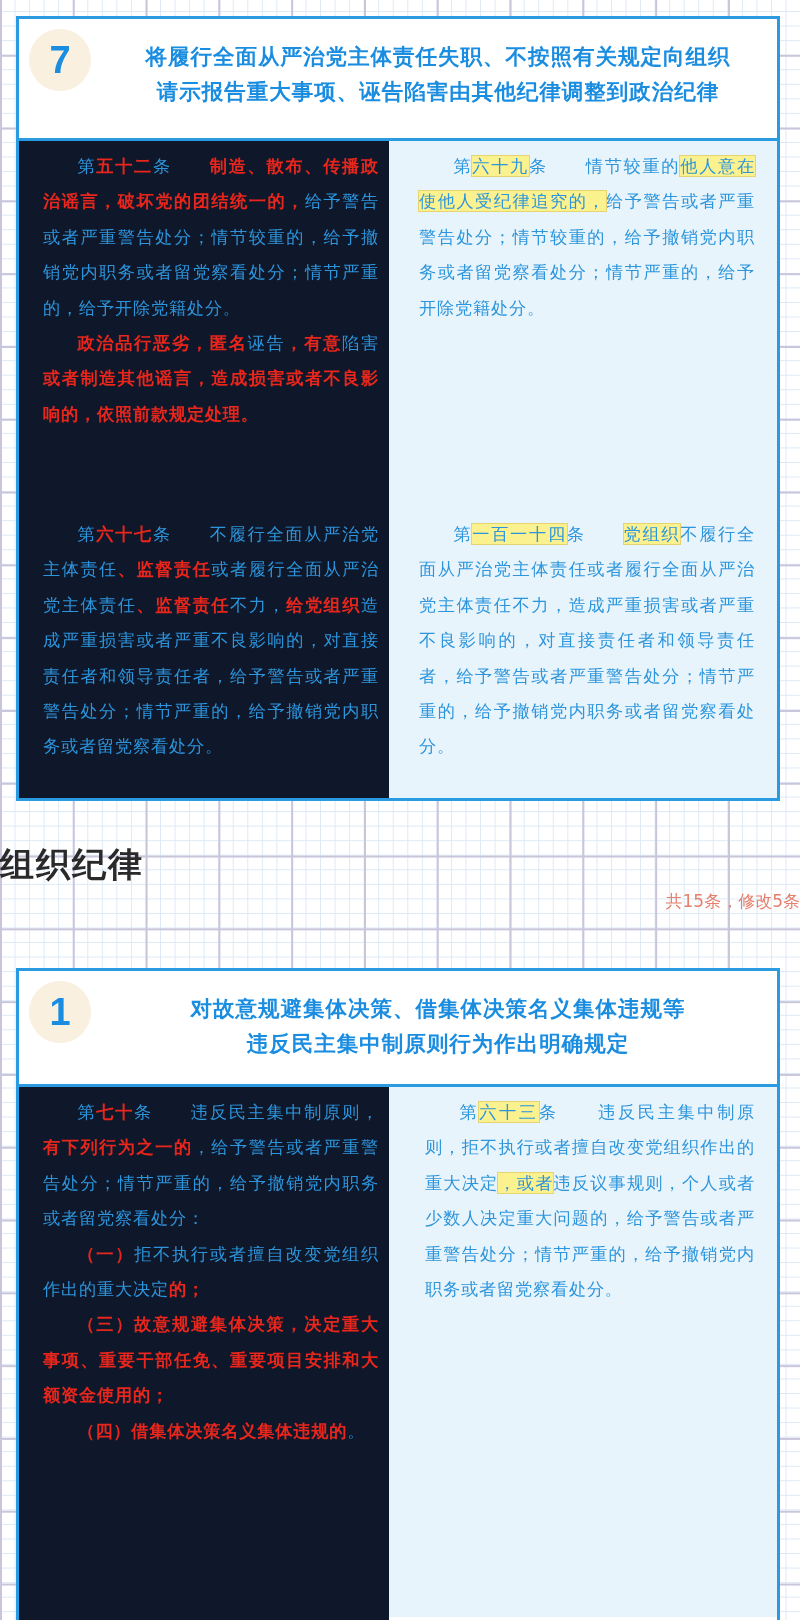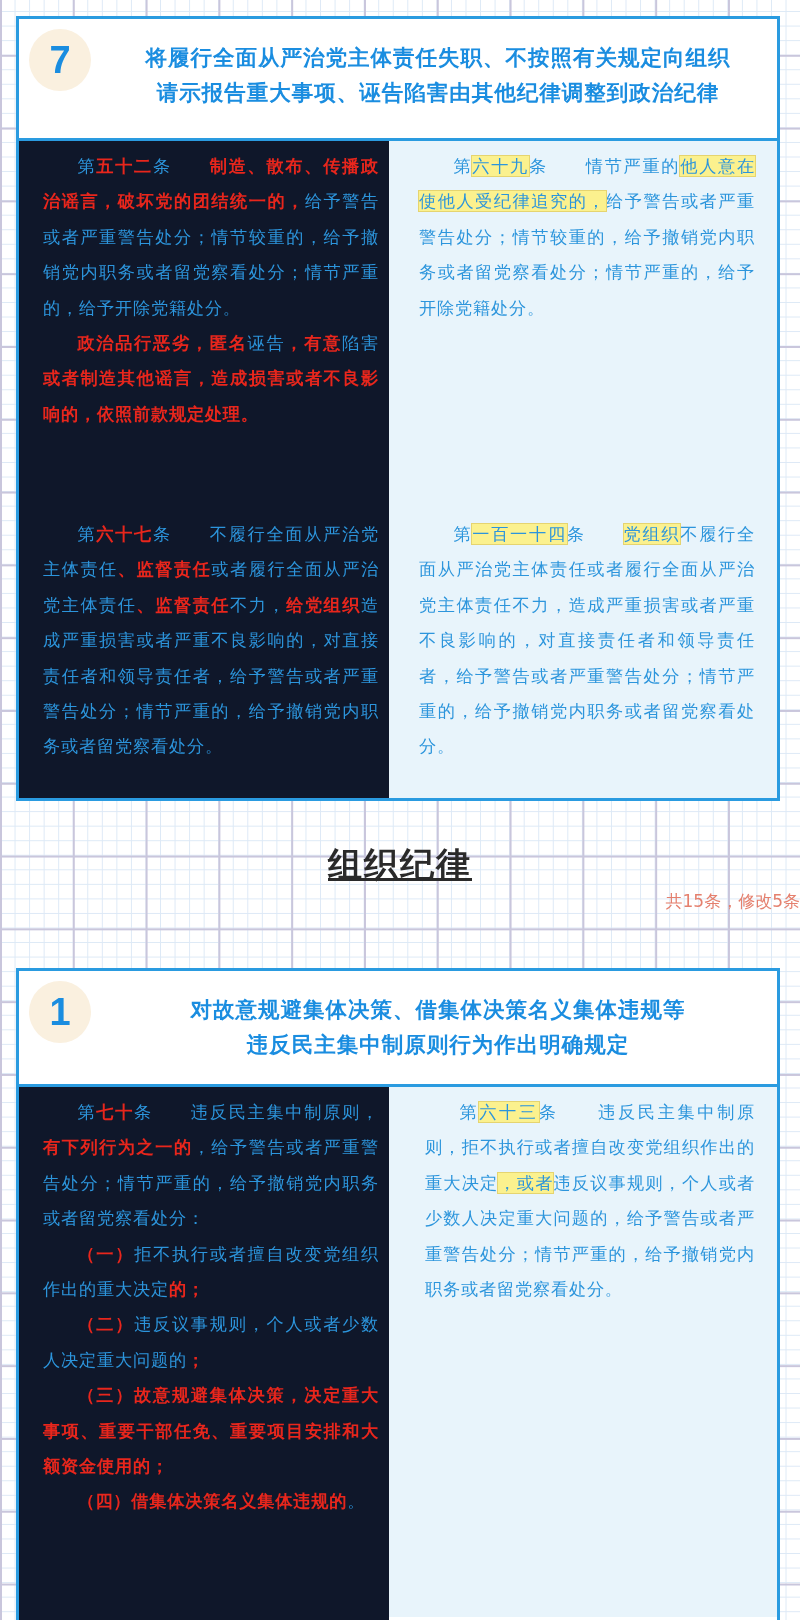"将履行全面从严治党主体责任失职、不按照有关规定向组织" .header-title { font-family: Liberation Serif, serif -> Liberation Mono, monospace }
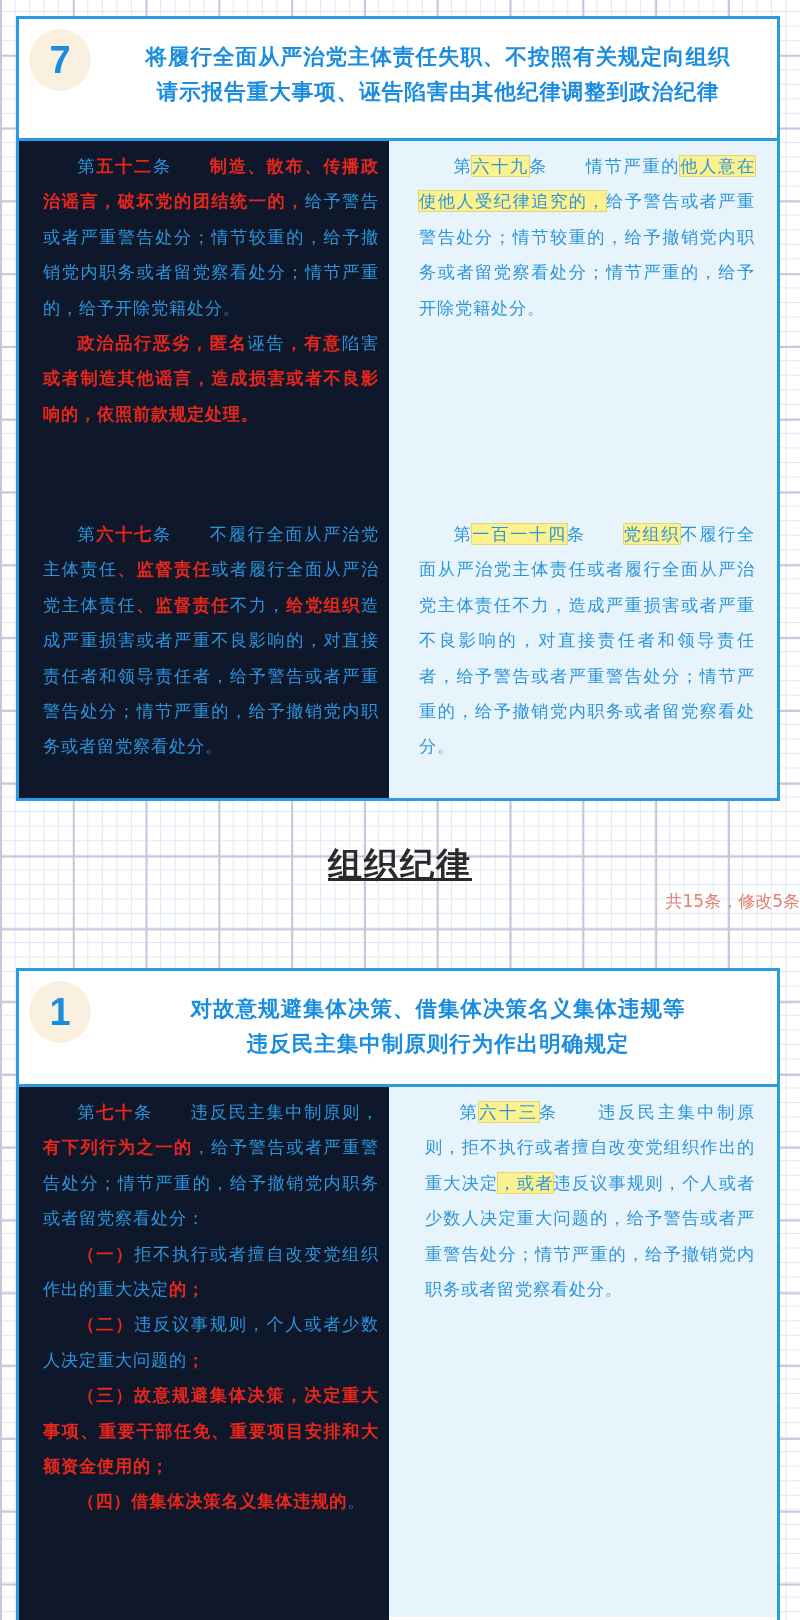"情节严重的" span { text: 严 -> 较 }
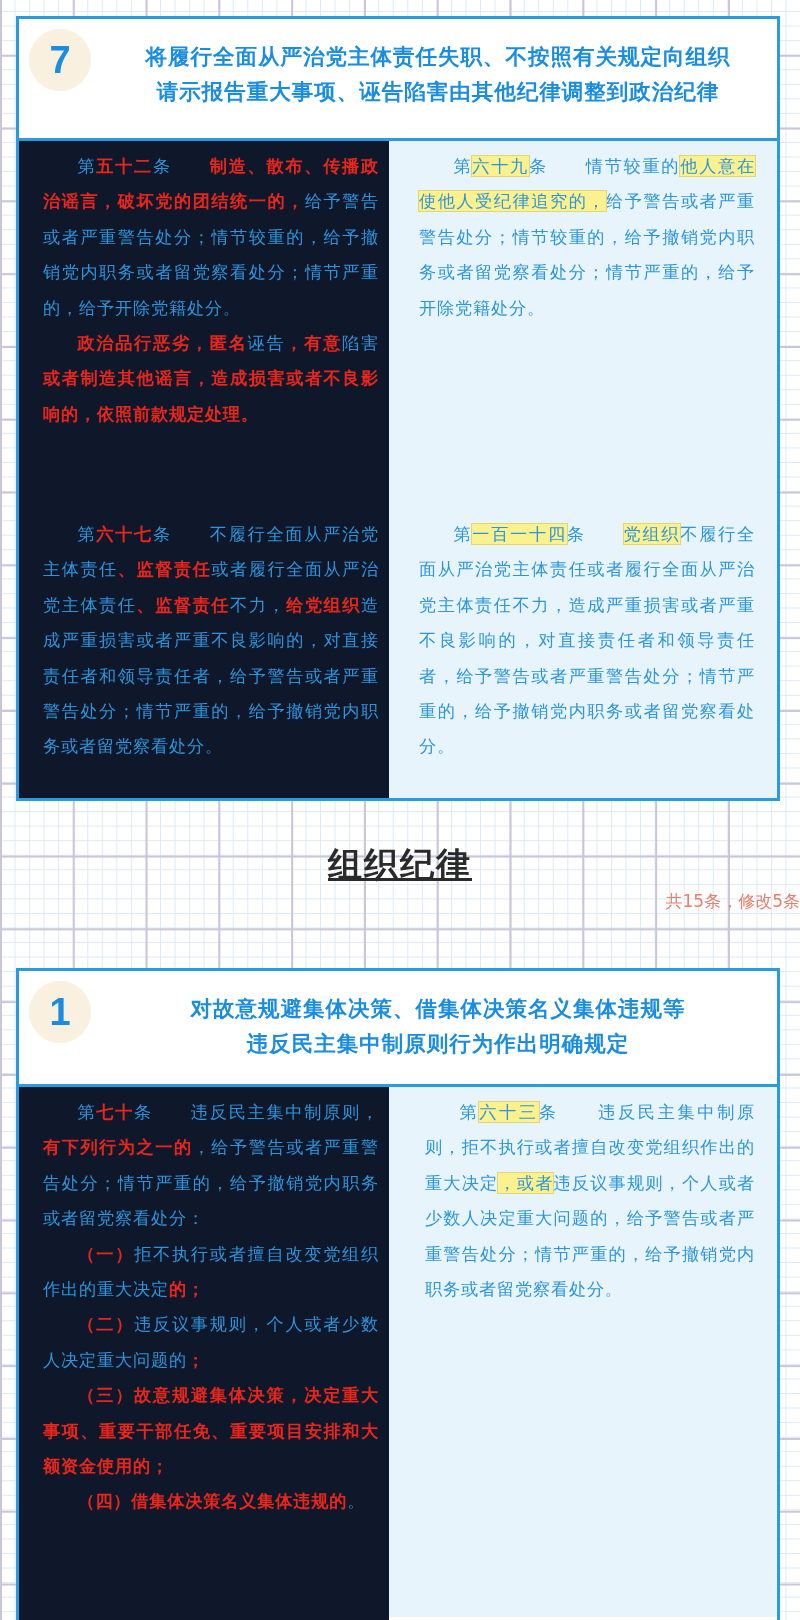"组织纪律" .section-title { text-align: center -> left; text-decoration: underline -> none; width: 800px -> 726px }
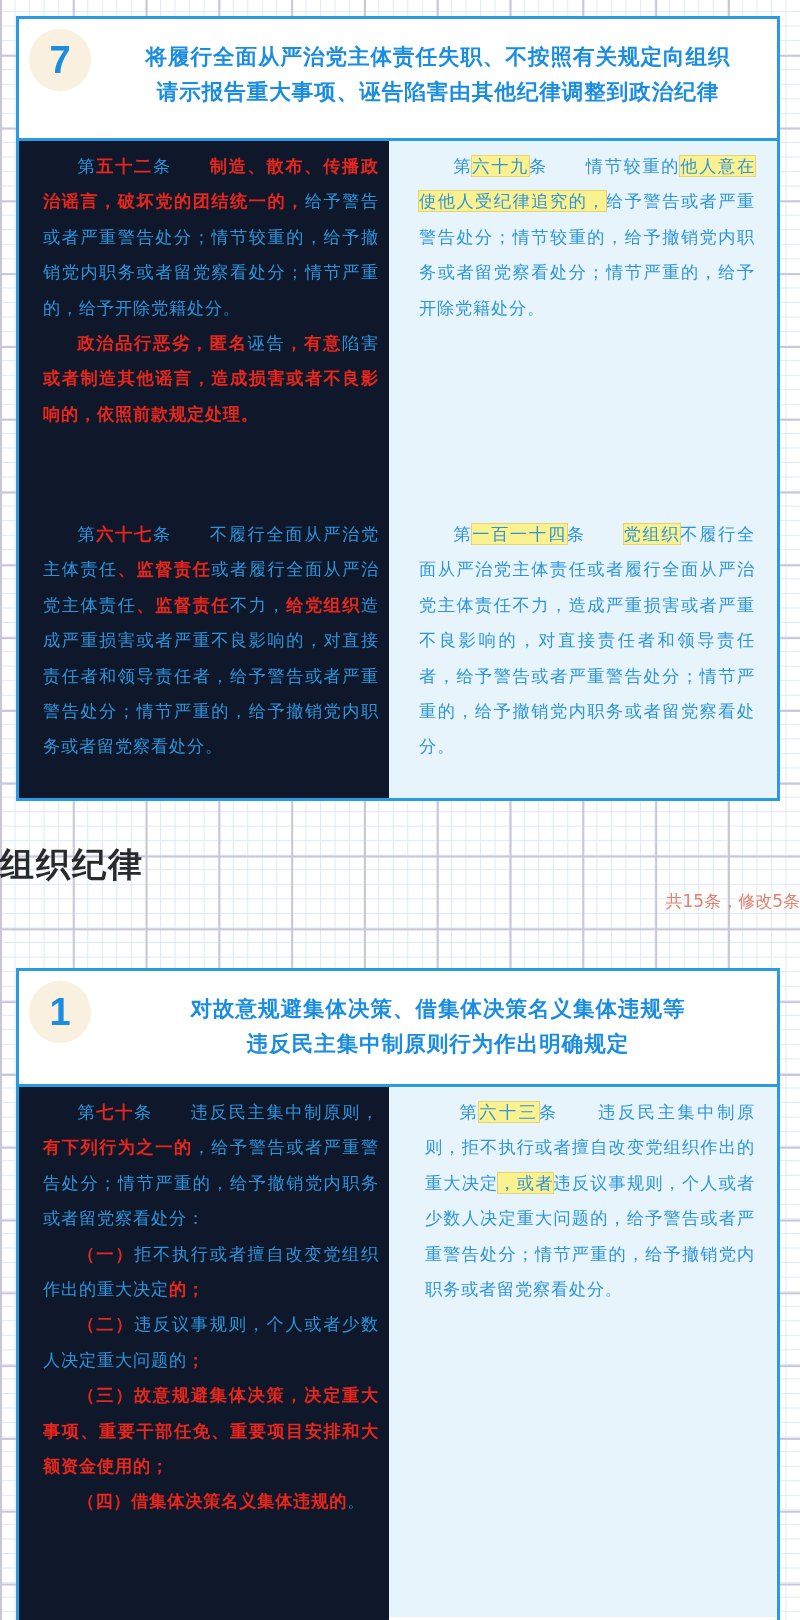"（二）违反议事规则，个人或者少数人决定重大问题的；" p.para { html: <p><span>（二）</span><span>违反议事规则，个人或者少数人决定重大问题的</span><span>；</span></p> -> none }
